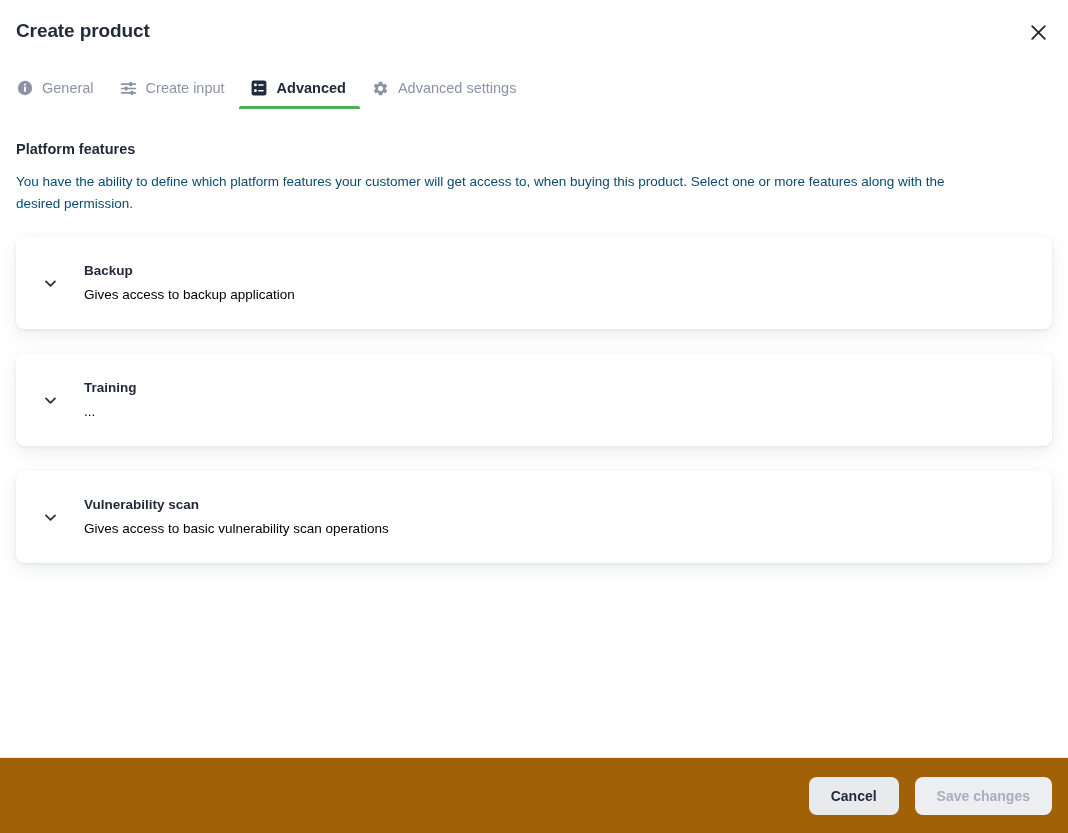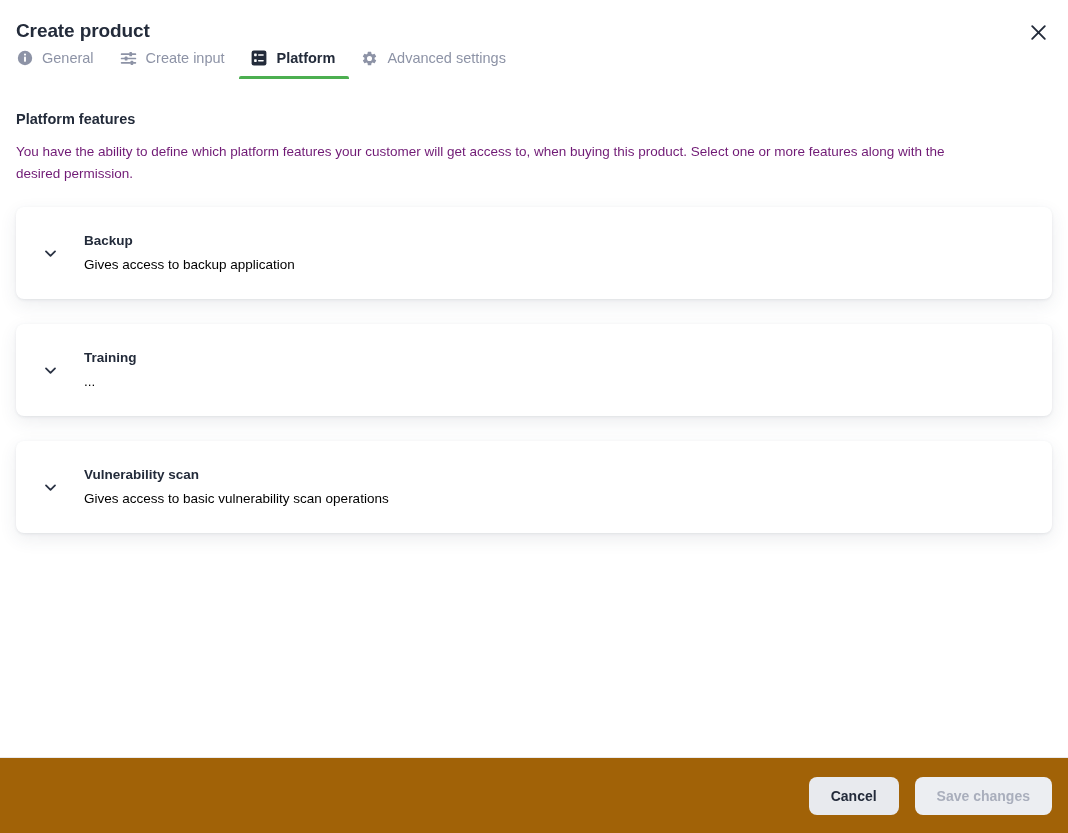"General" .tabs { margin-top: 0 -> 30px }
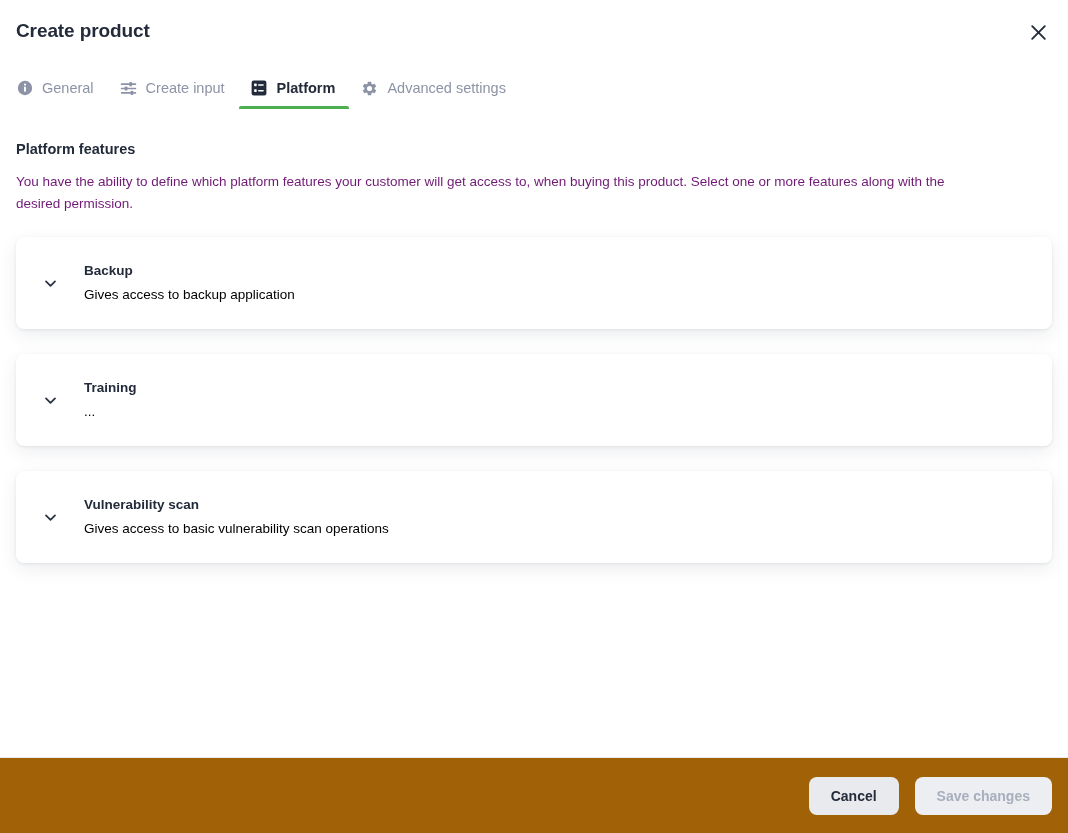"Platform" span.tab-label { text: Platform -> Advanced }
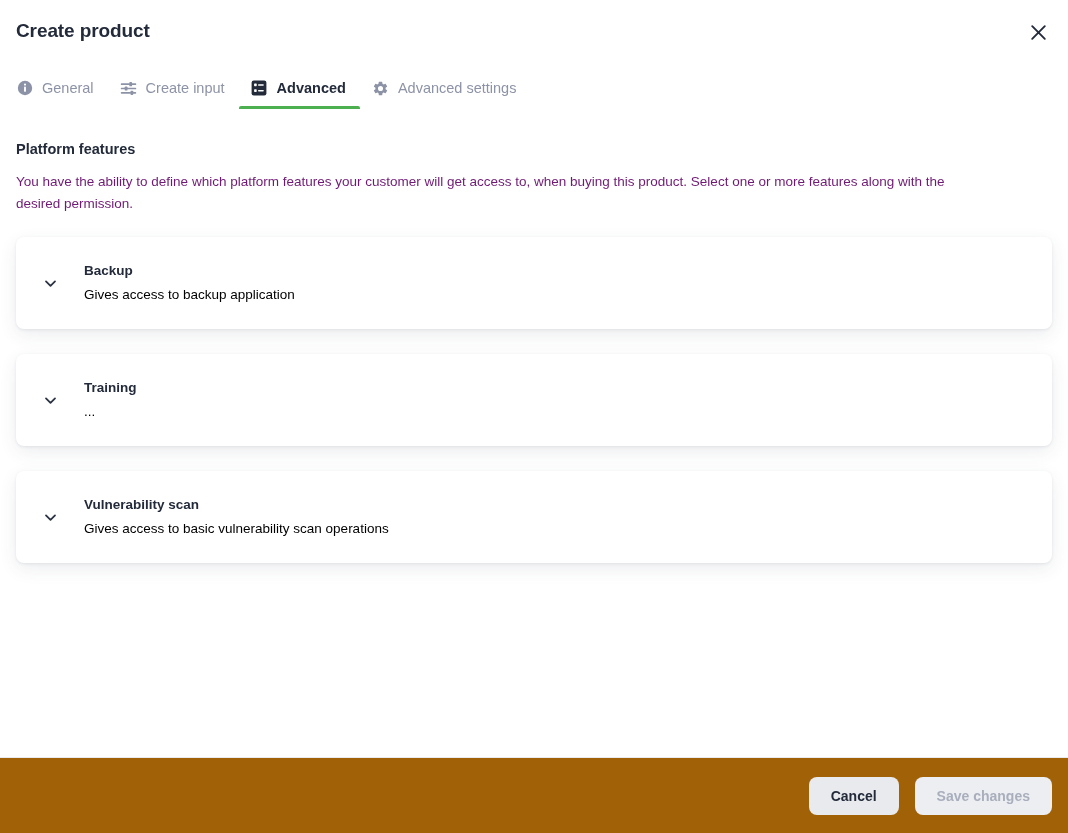"You have the ability to" .section-desc { color: #701a75 -> #0c4a6e }
